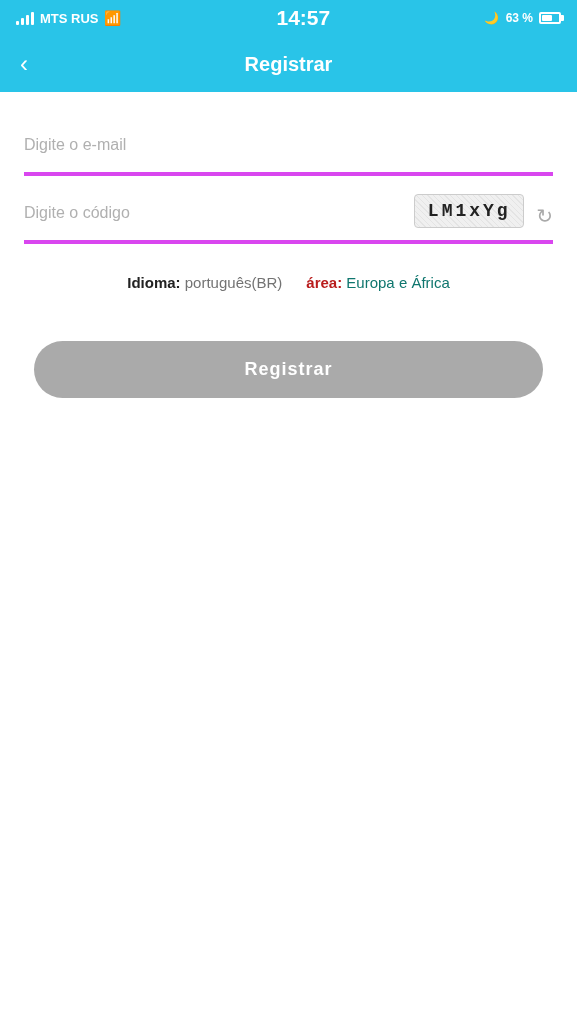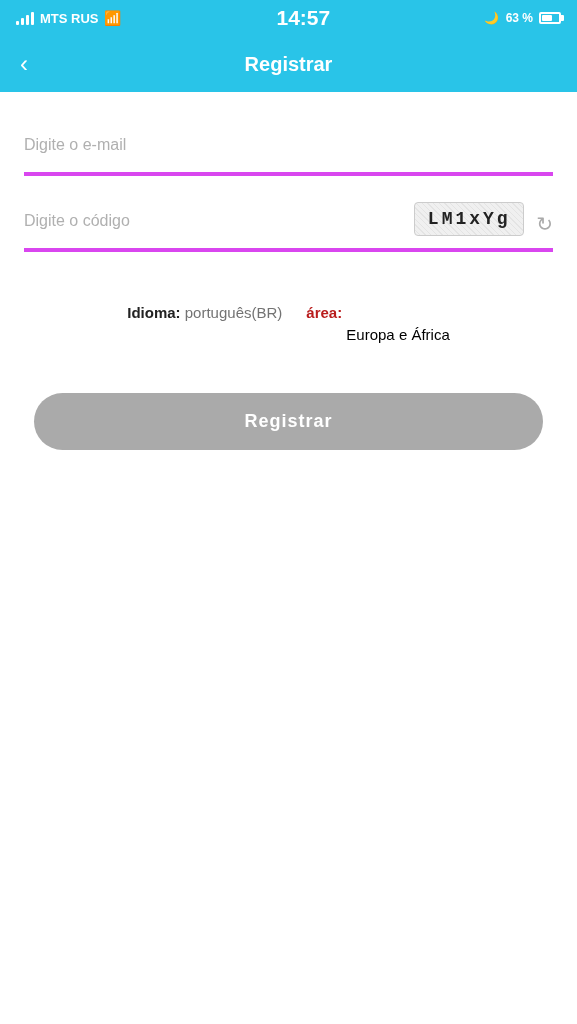"LM1xYg" .captcha-box { margin-top: 8px -> none }
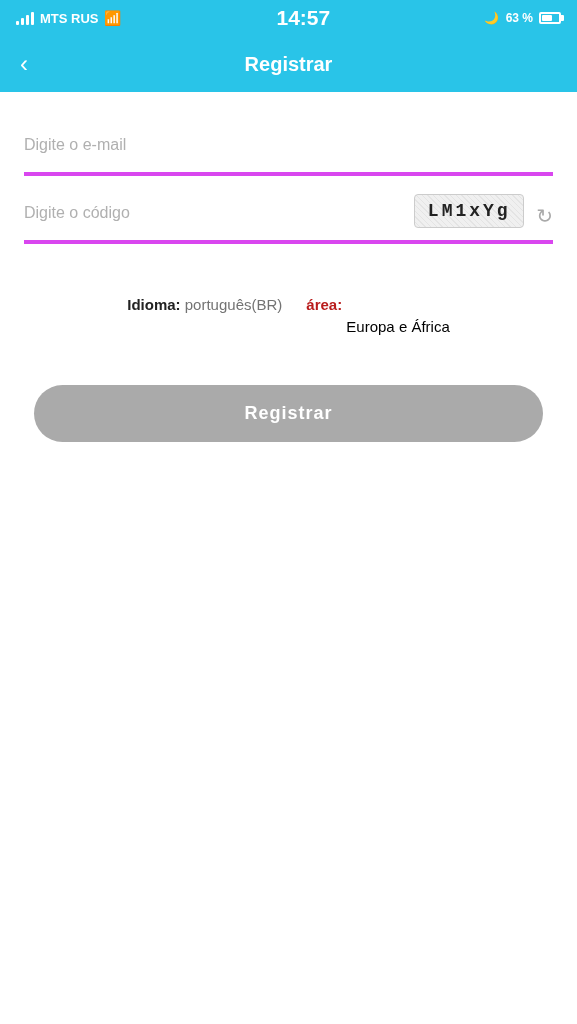"Europa e África" .lang-area-row .area-value { color: #000000 -> #0f766e; margin-top: 44px -> none }
